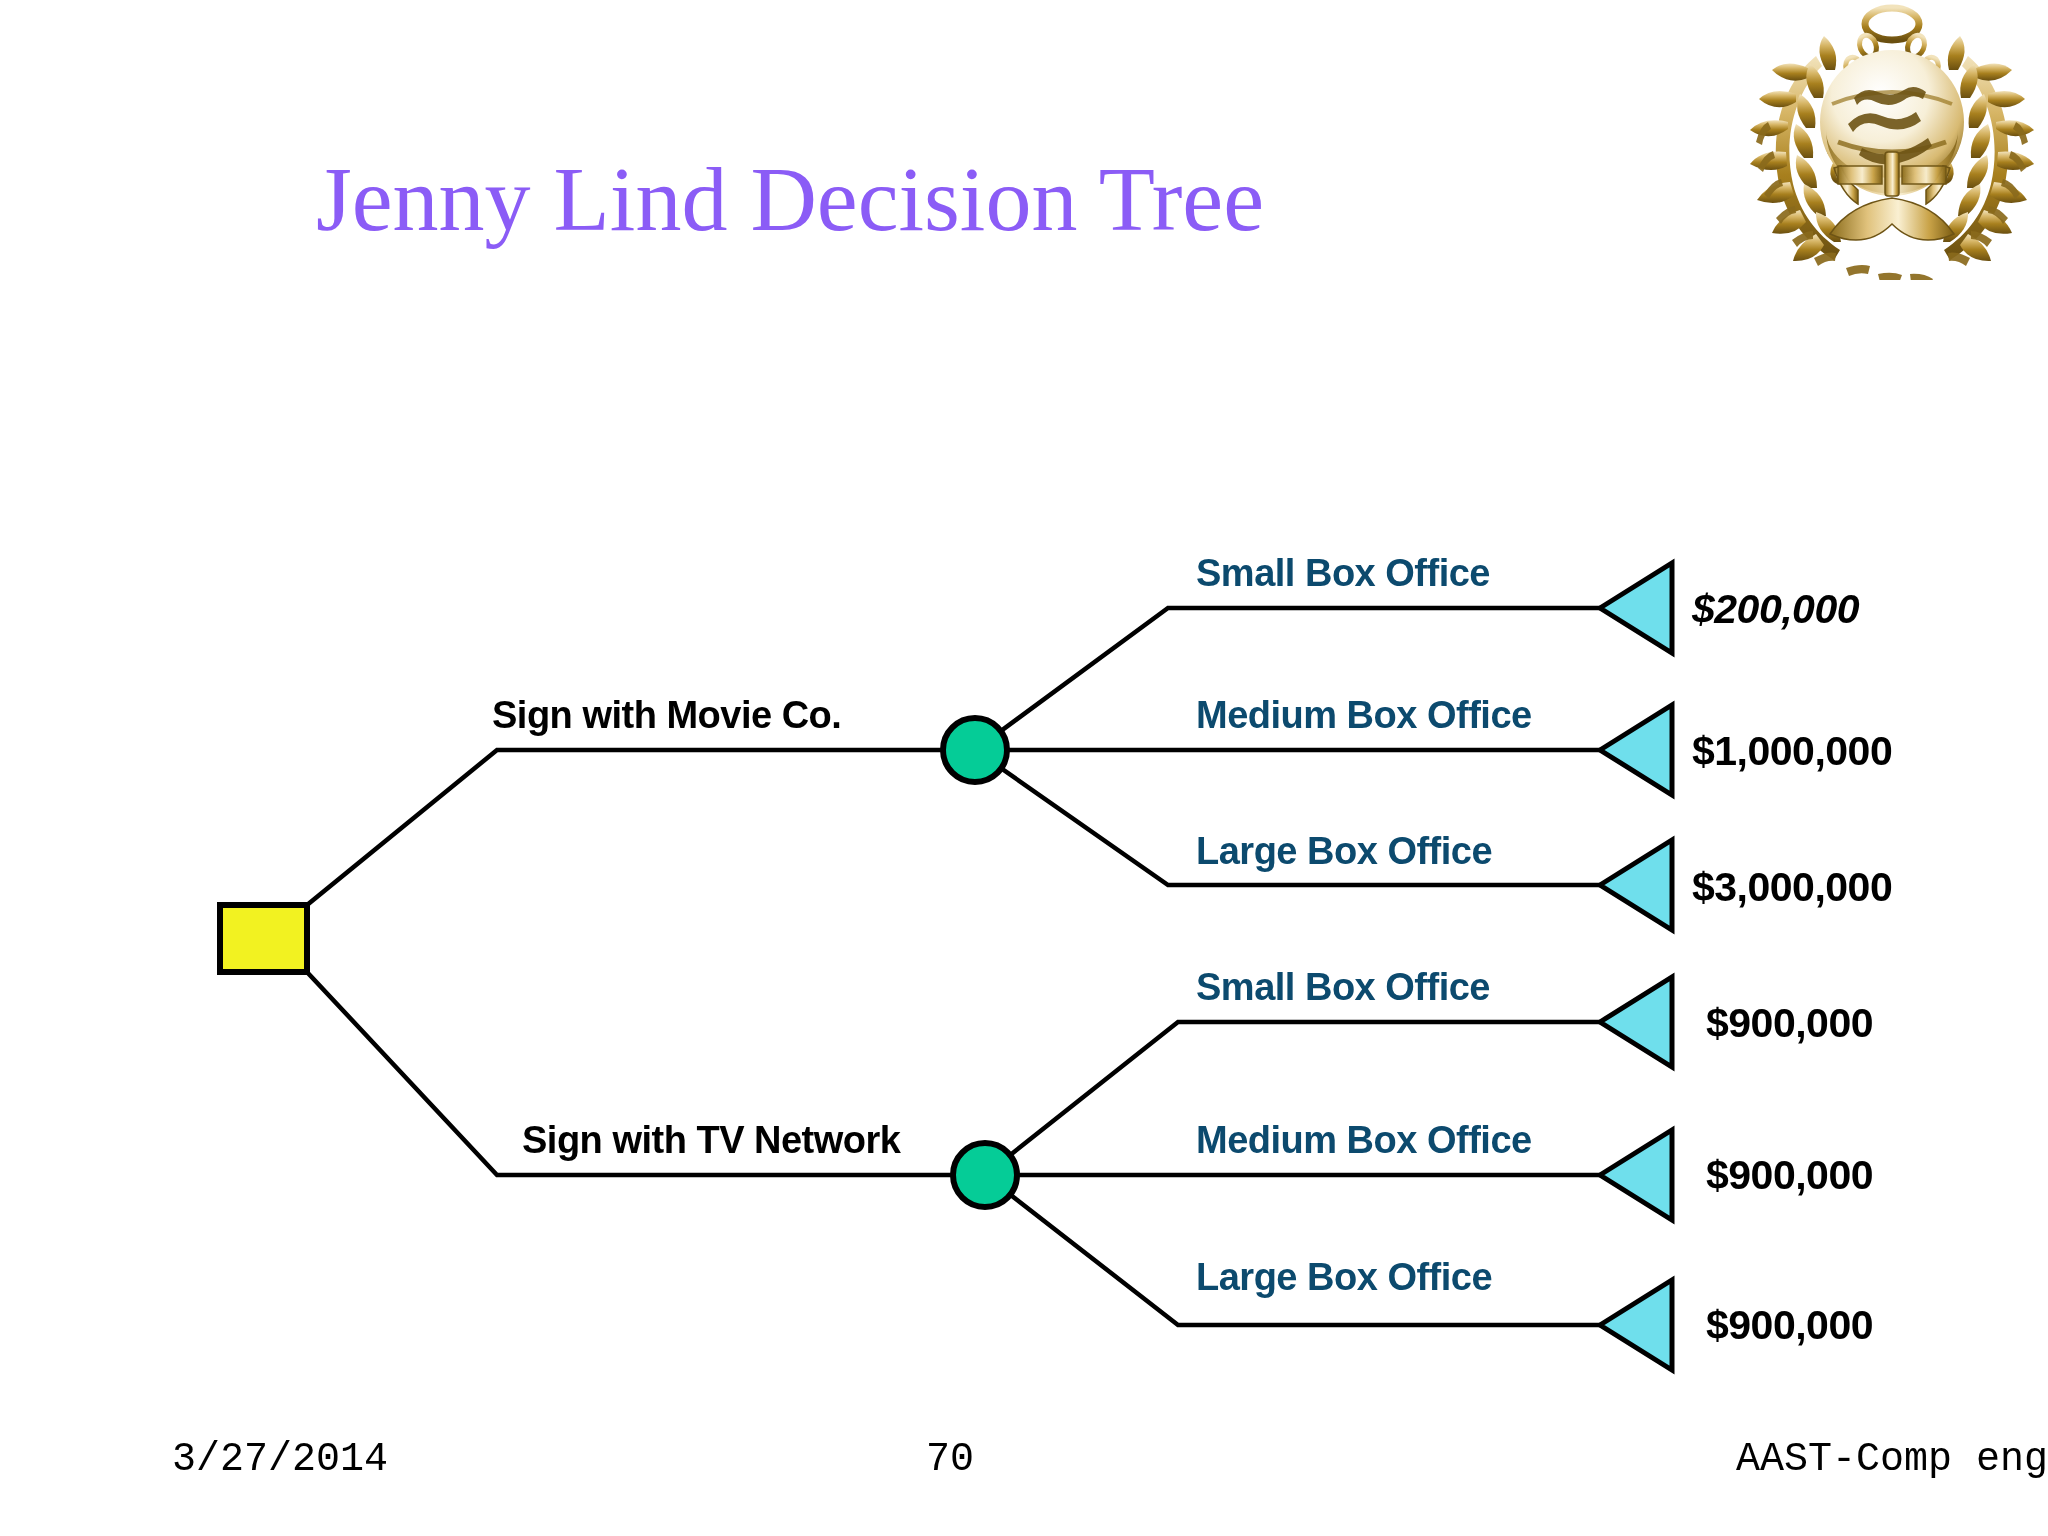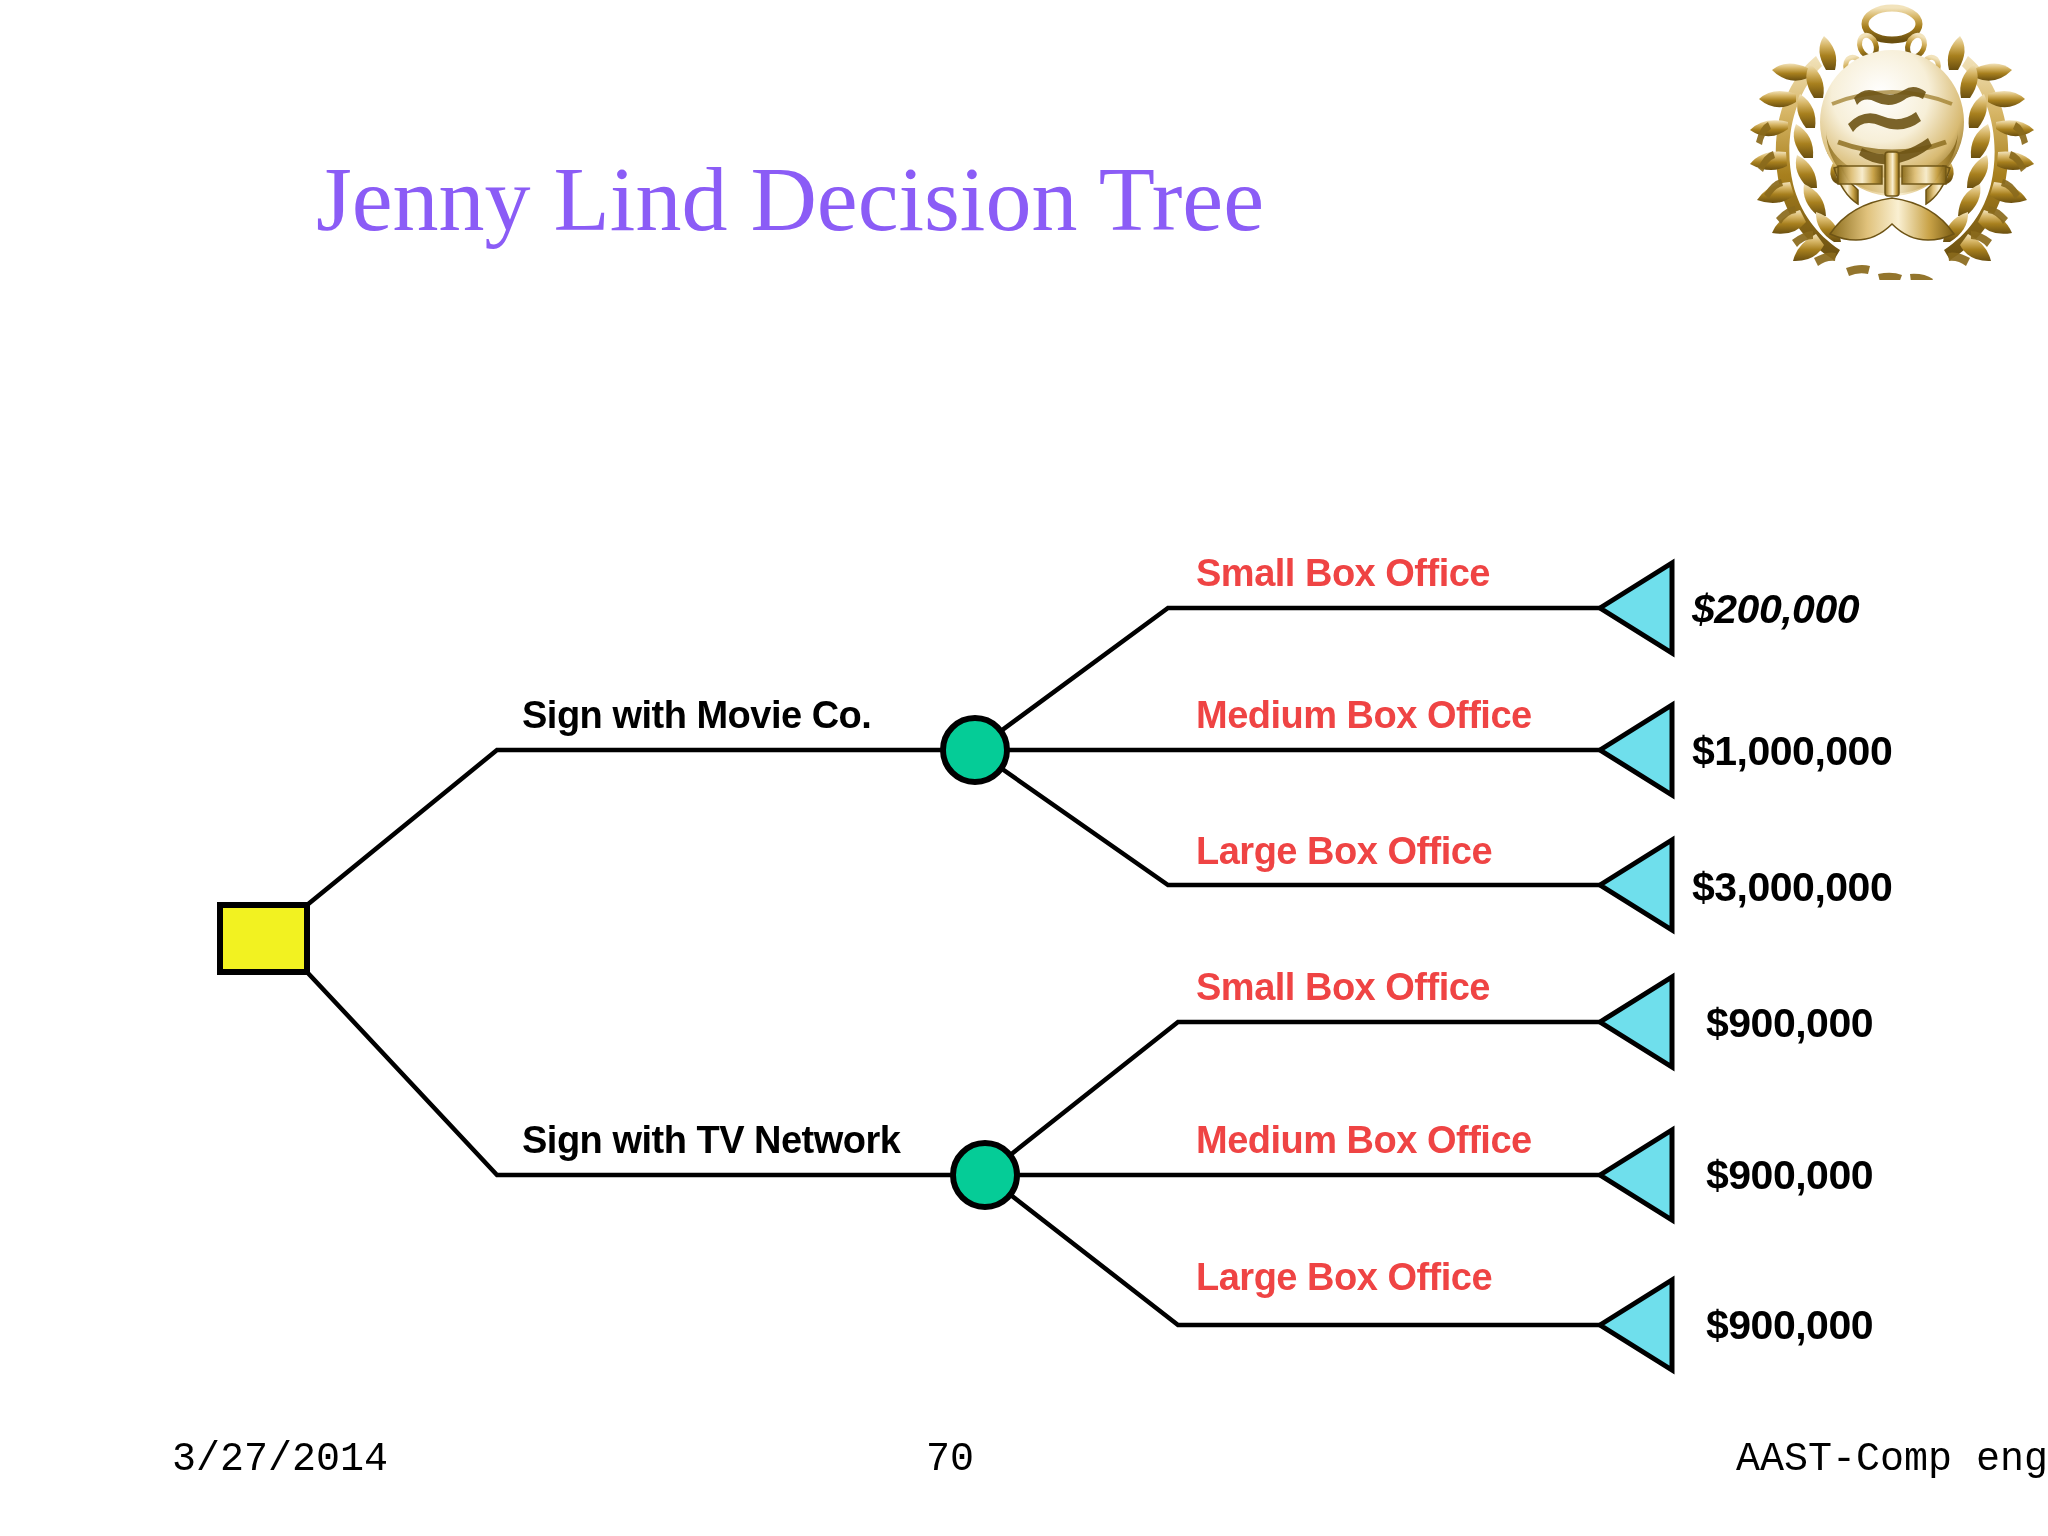"Small Box Office" .branch-label { color: #ef4444 -> #0c4a6e }
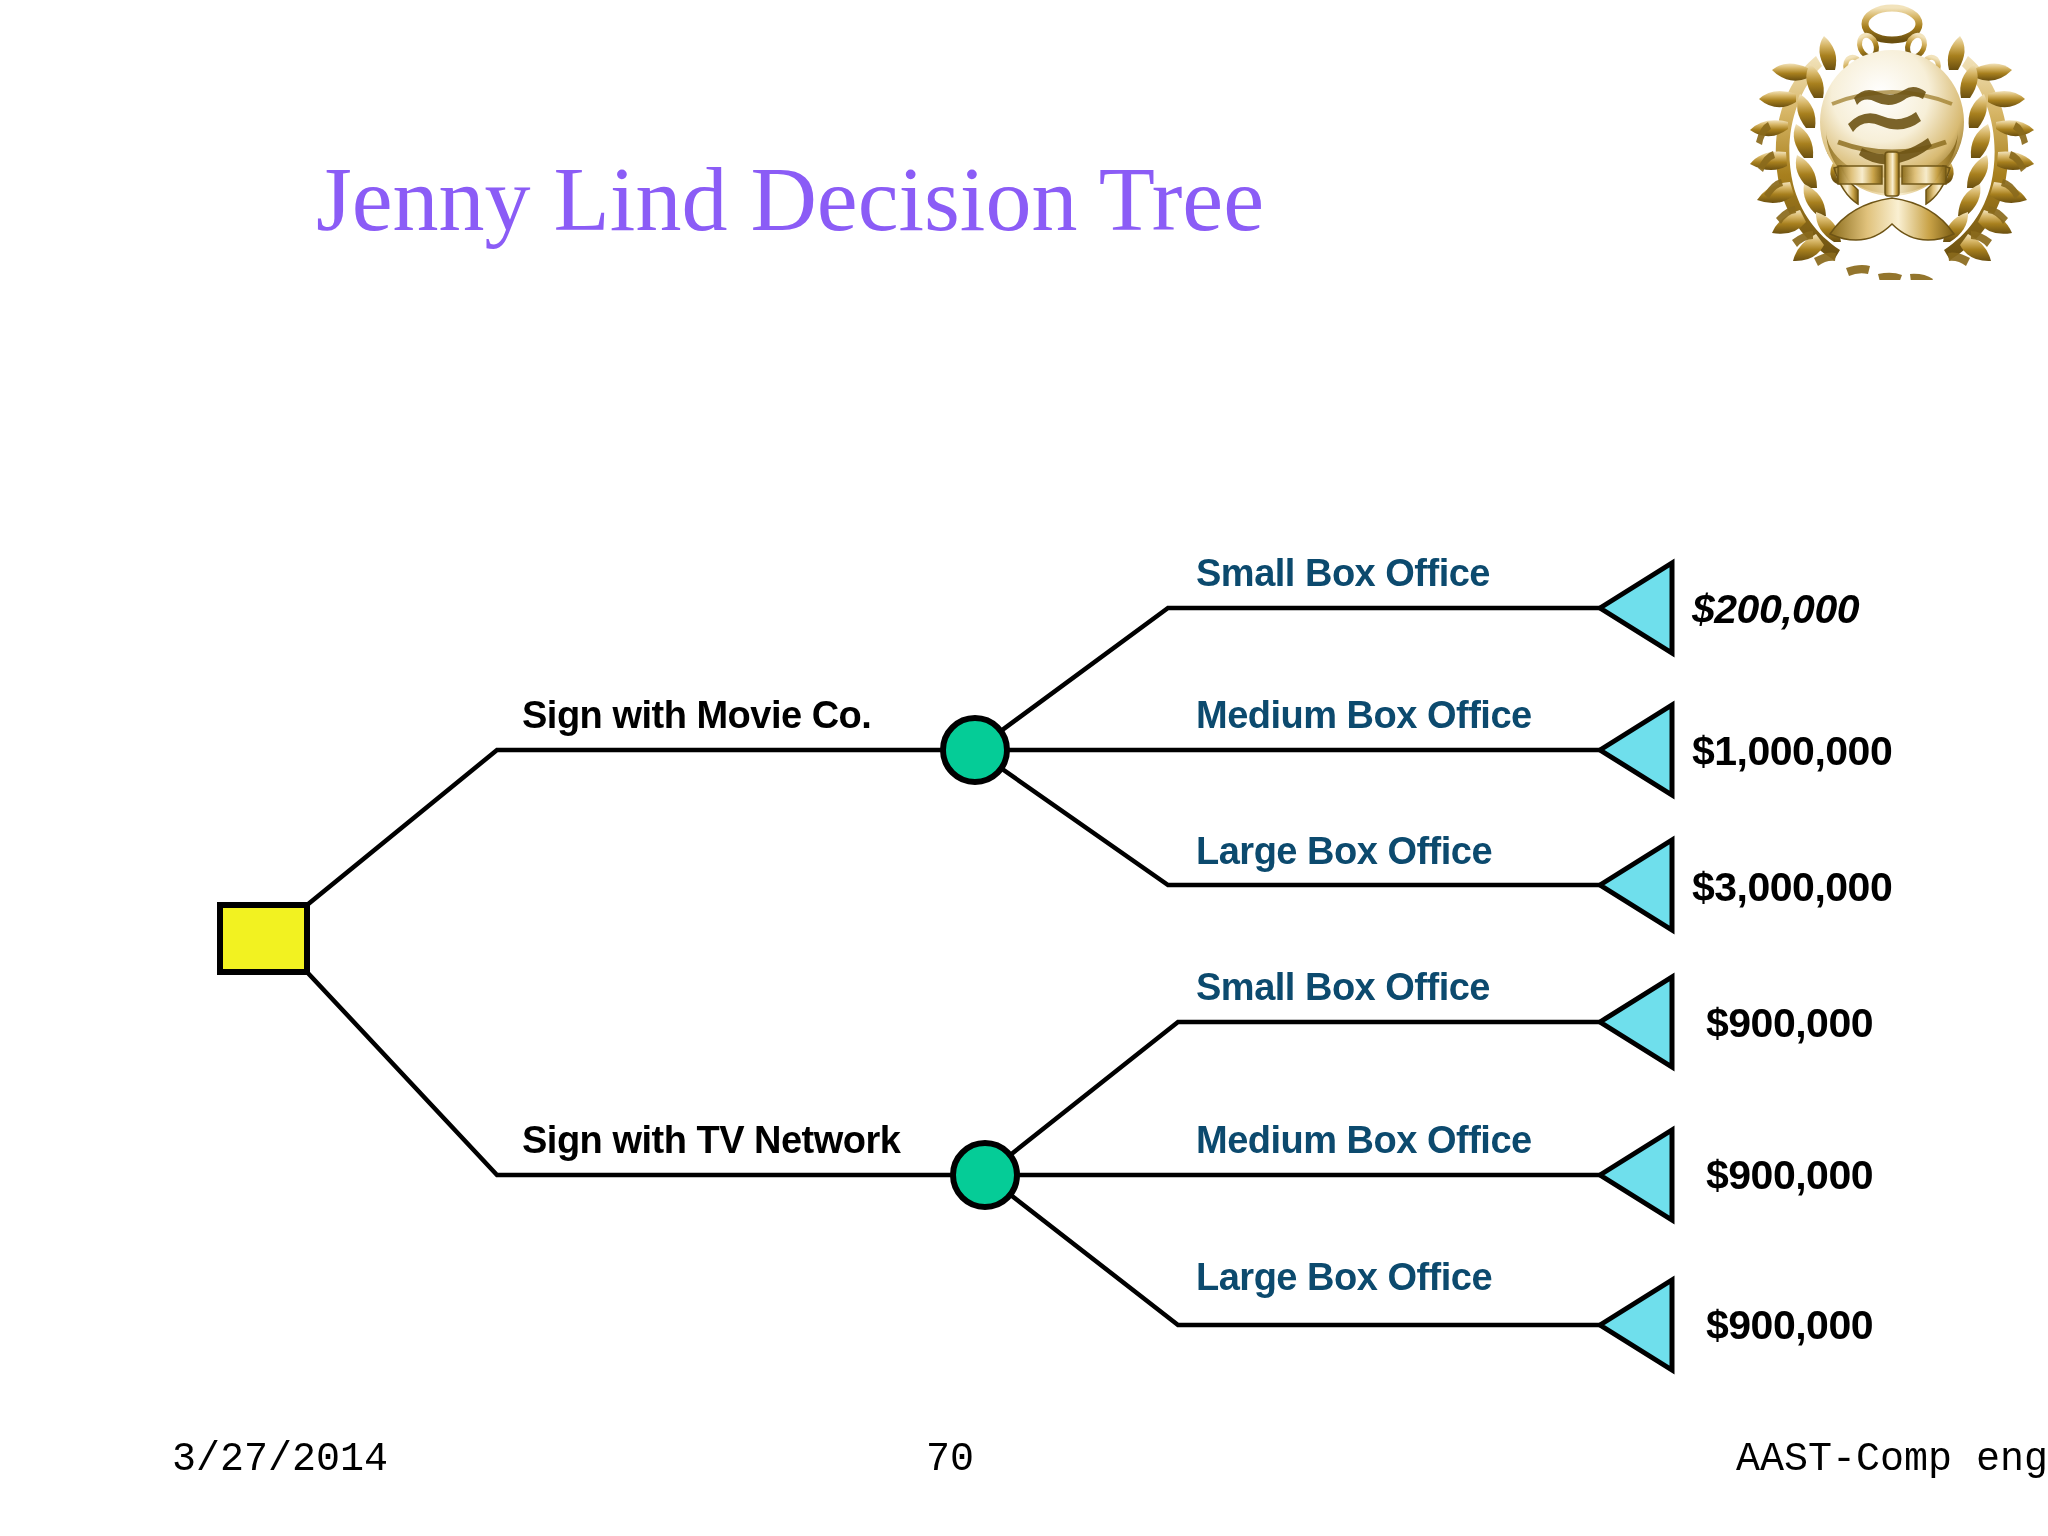"Sign with Movie Co." div.decision-label { left: 522px -> 492px }
